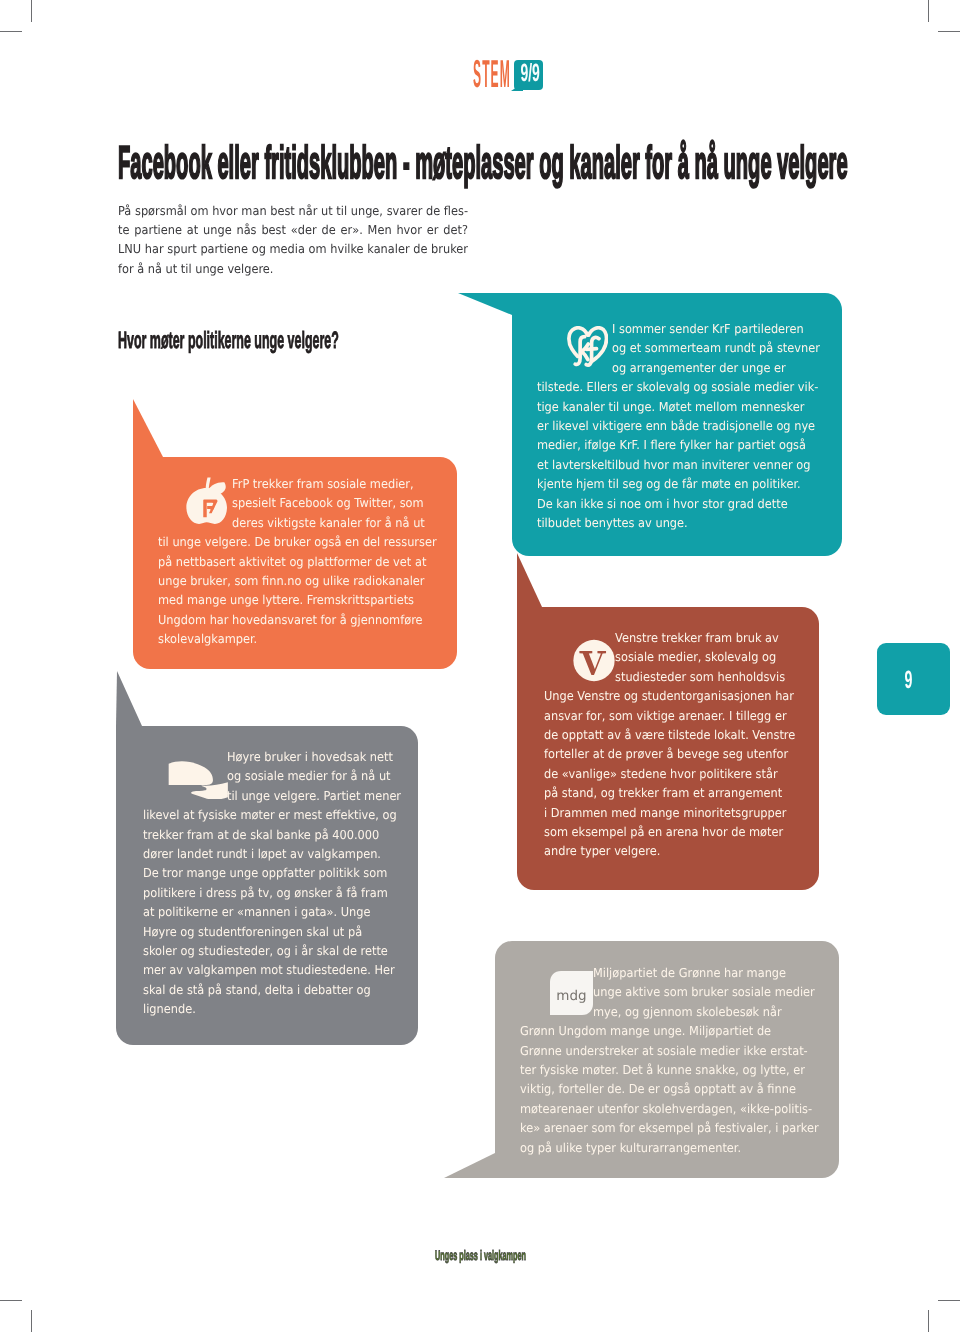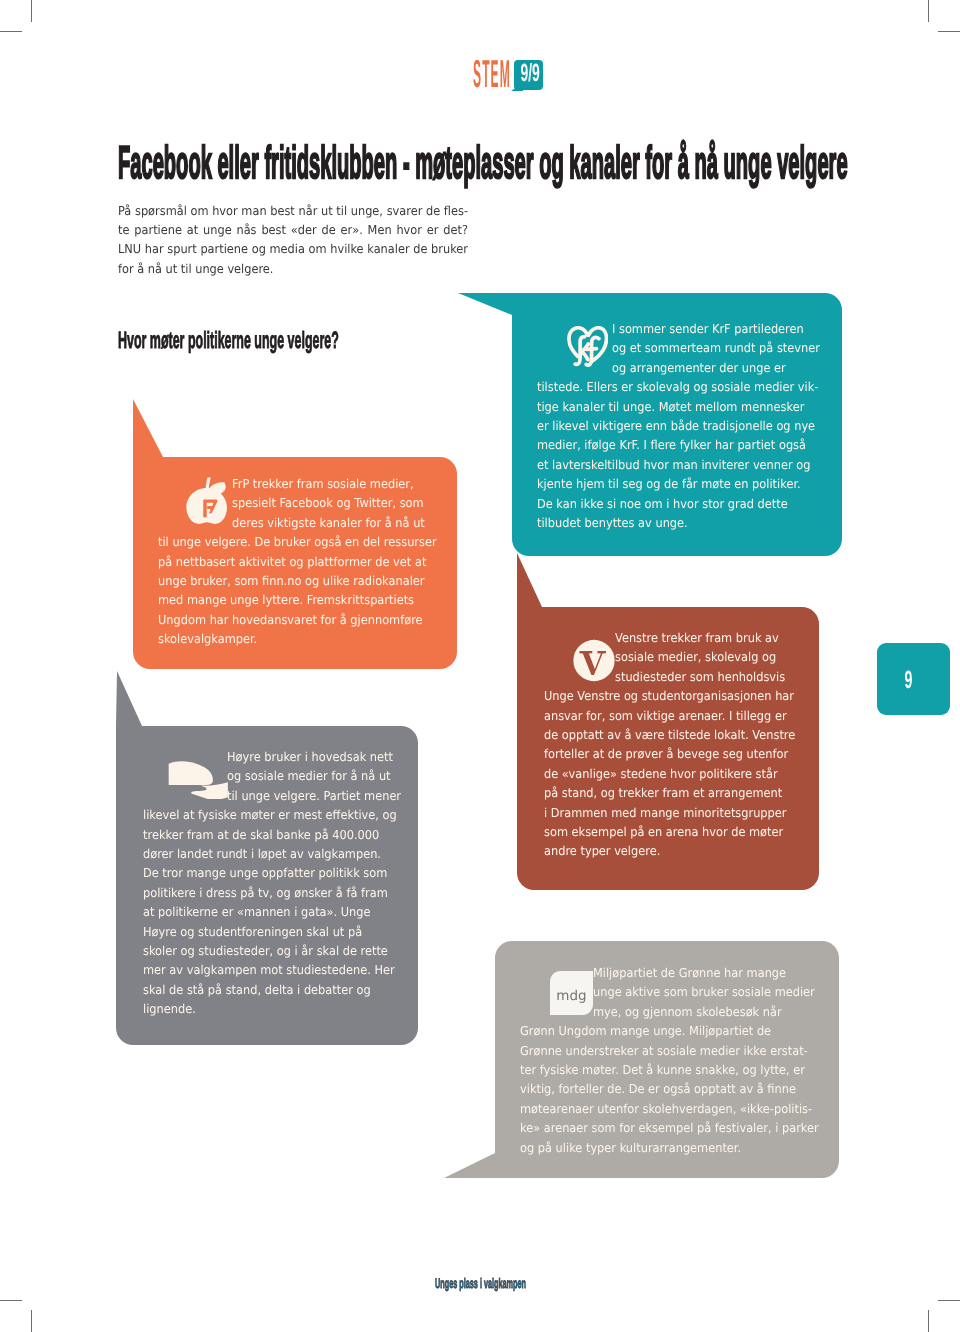"Unges plass i valgkampen" #footer { color: #0369a1 -> #4d7c0f; margin-top: 28px -> none }
